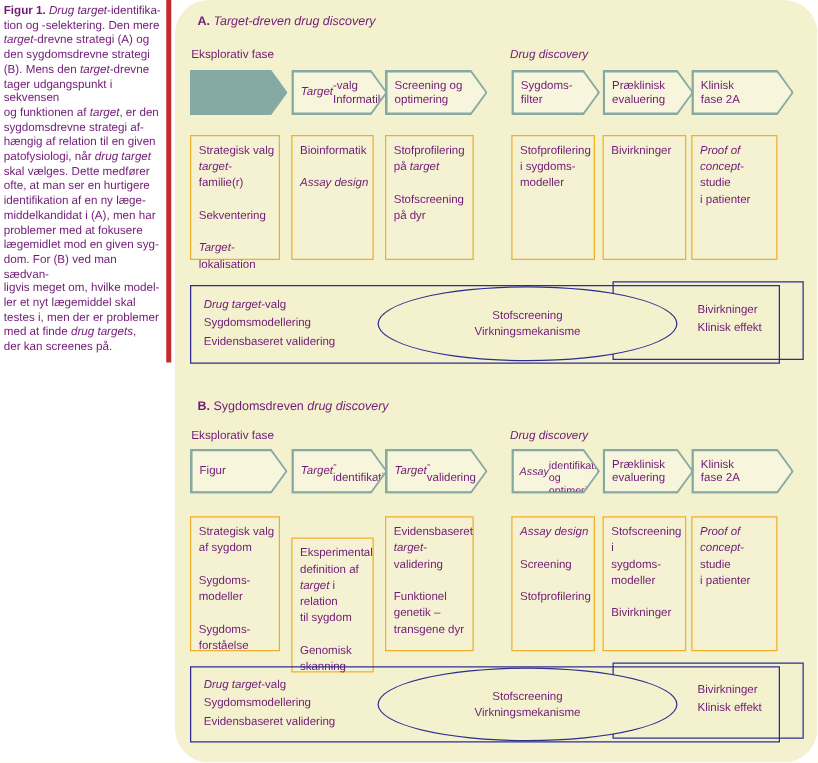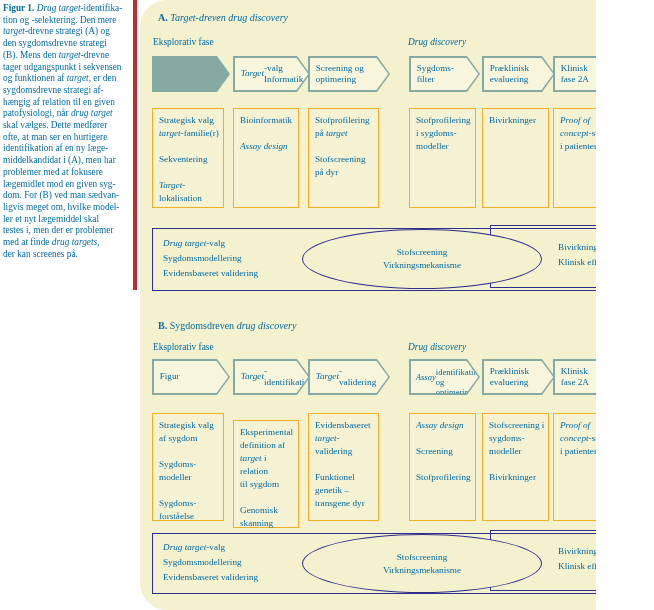"Figur 1. Drug target-identifika-" #app { color: #0369a1 -> #701a75; font-family: Liberation Serif, serif -> Liberation Sans, sans-serif; width: 596px -> 654px }
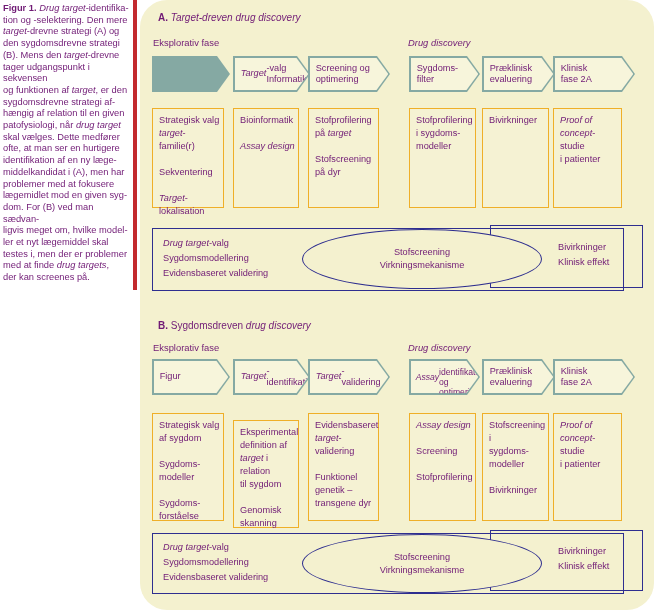"Eksperimental" div.ybox { top: 112px -> 122px }
